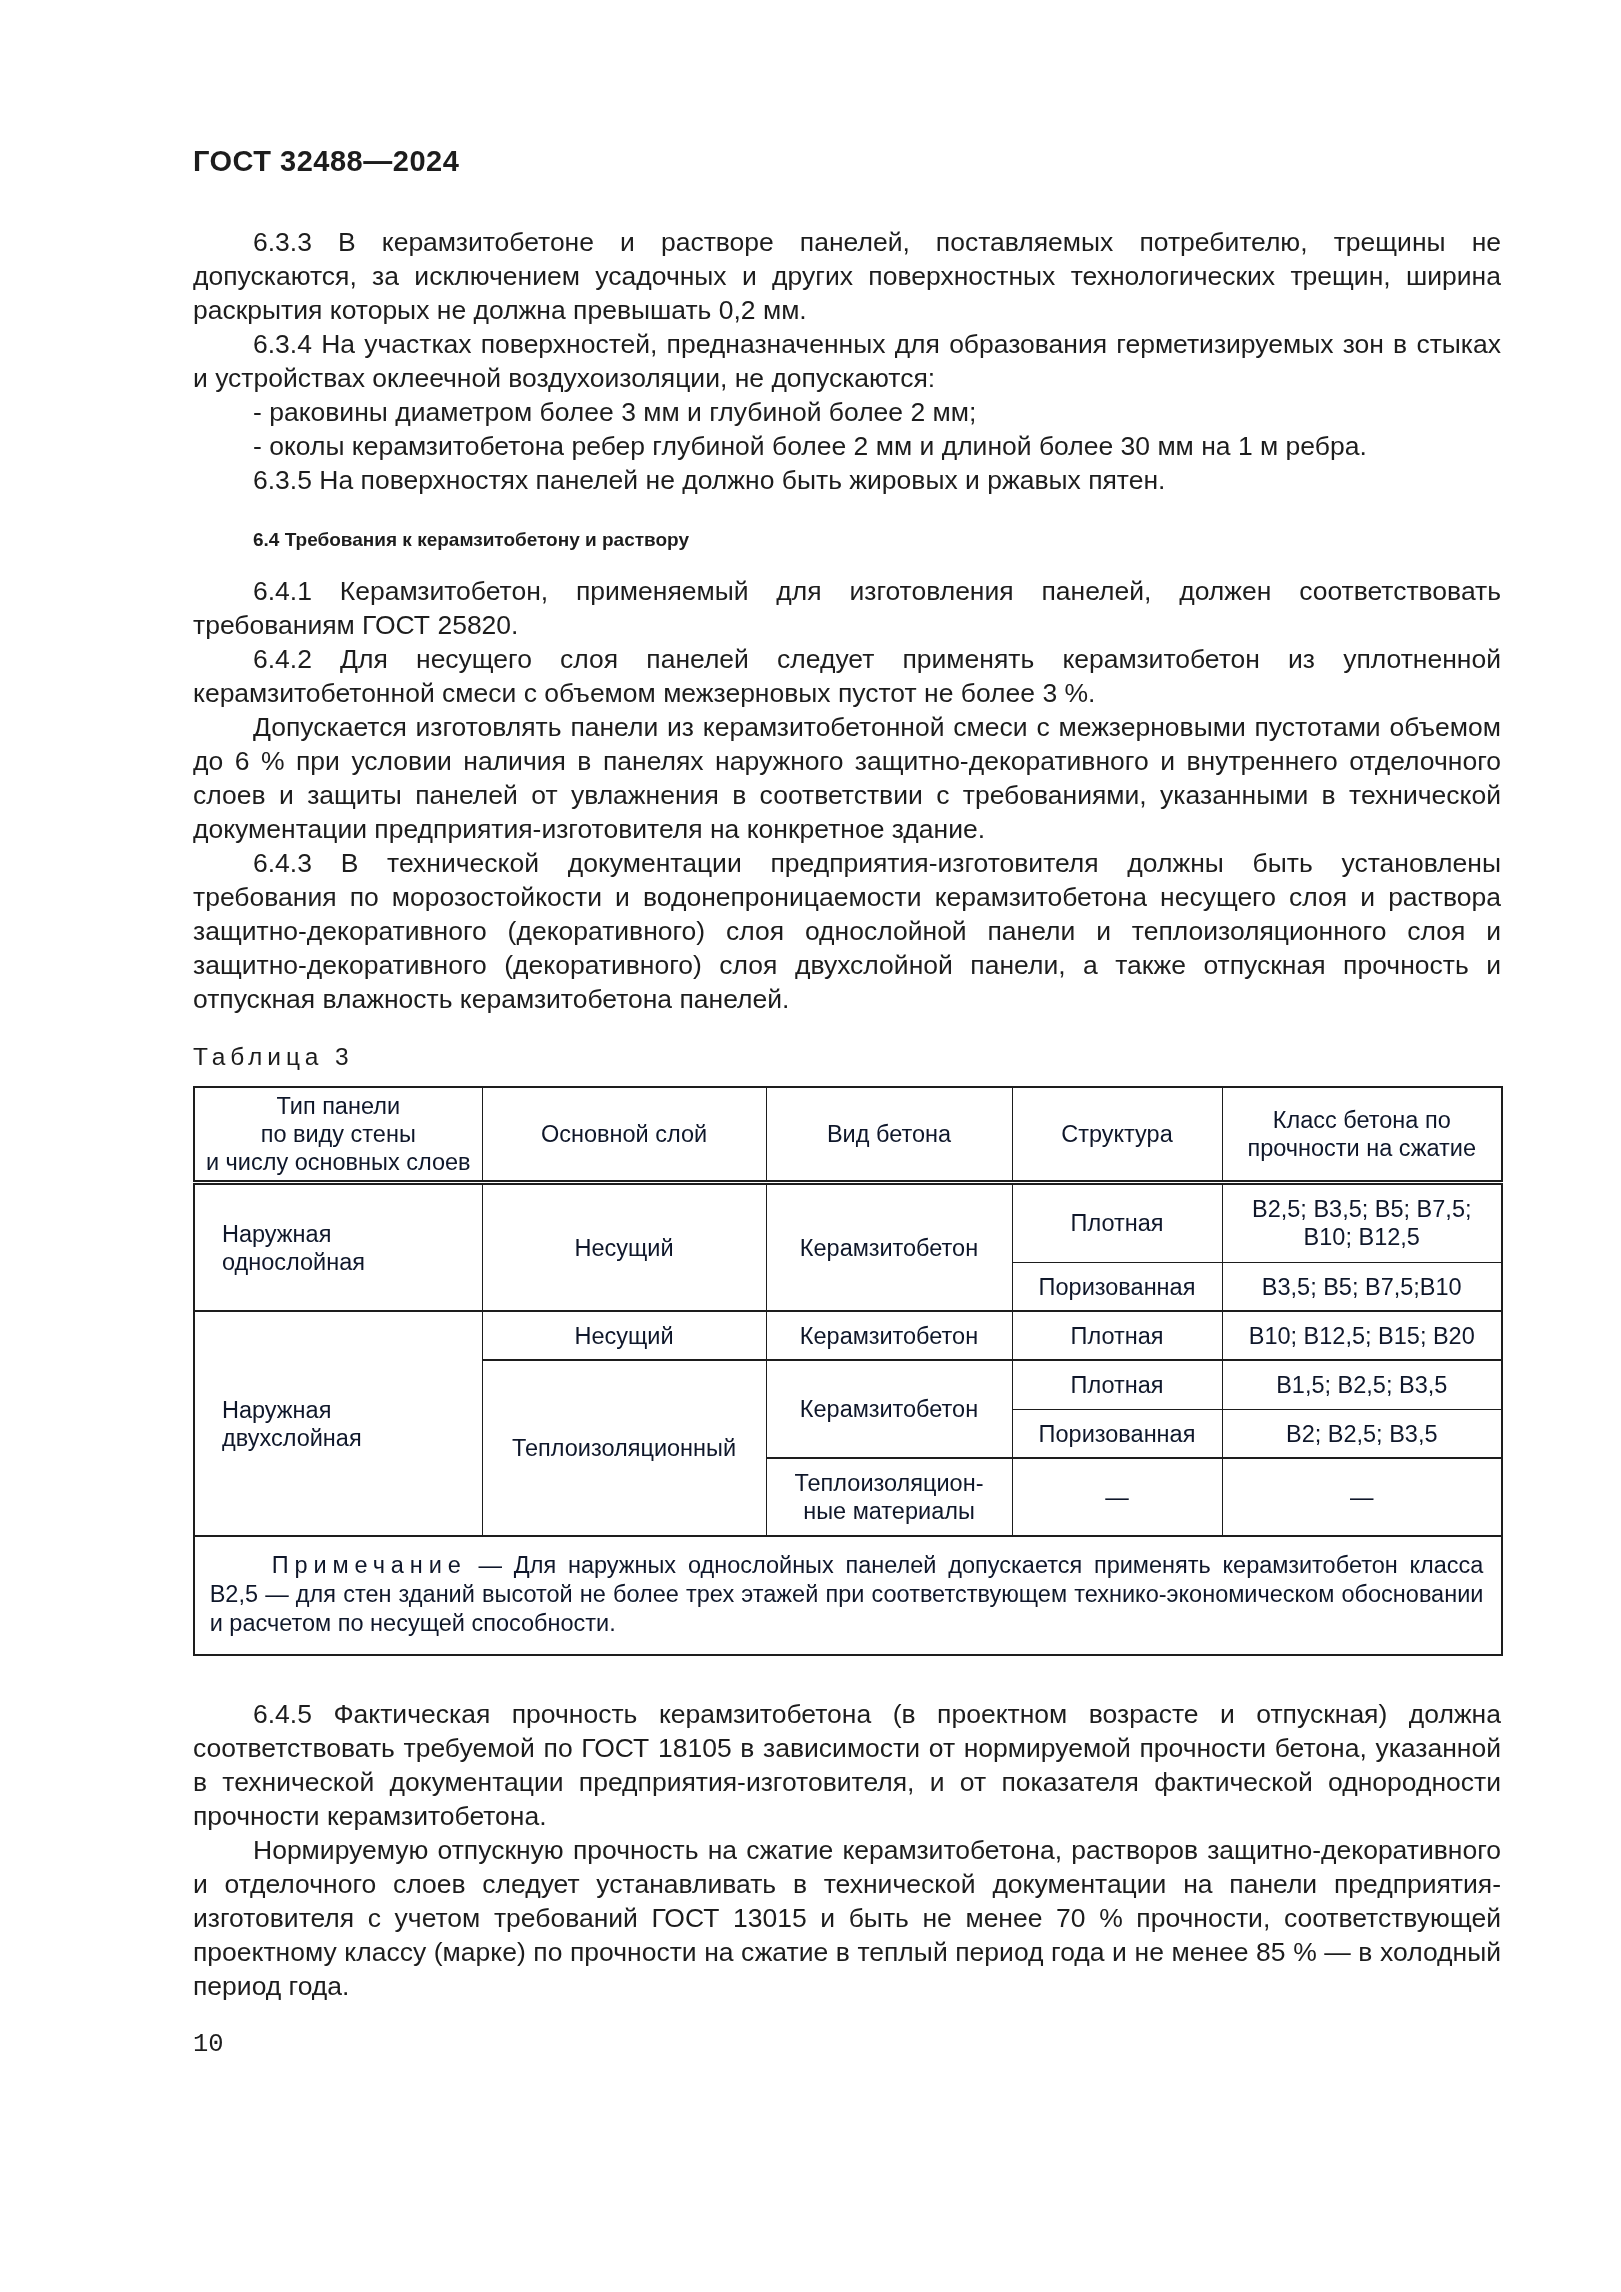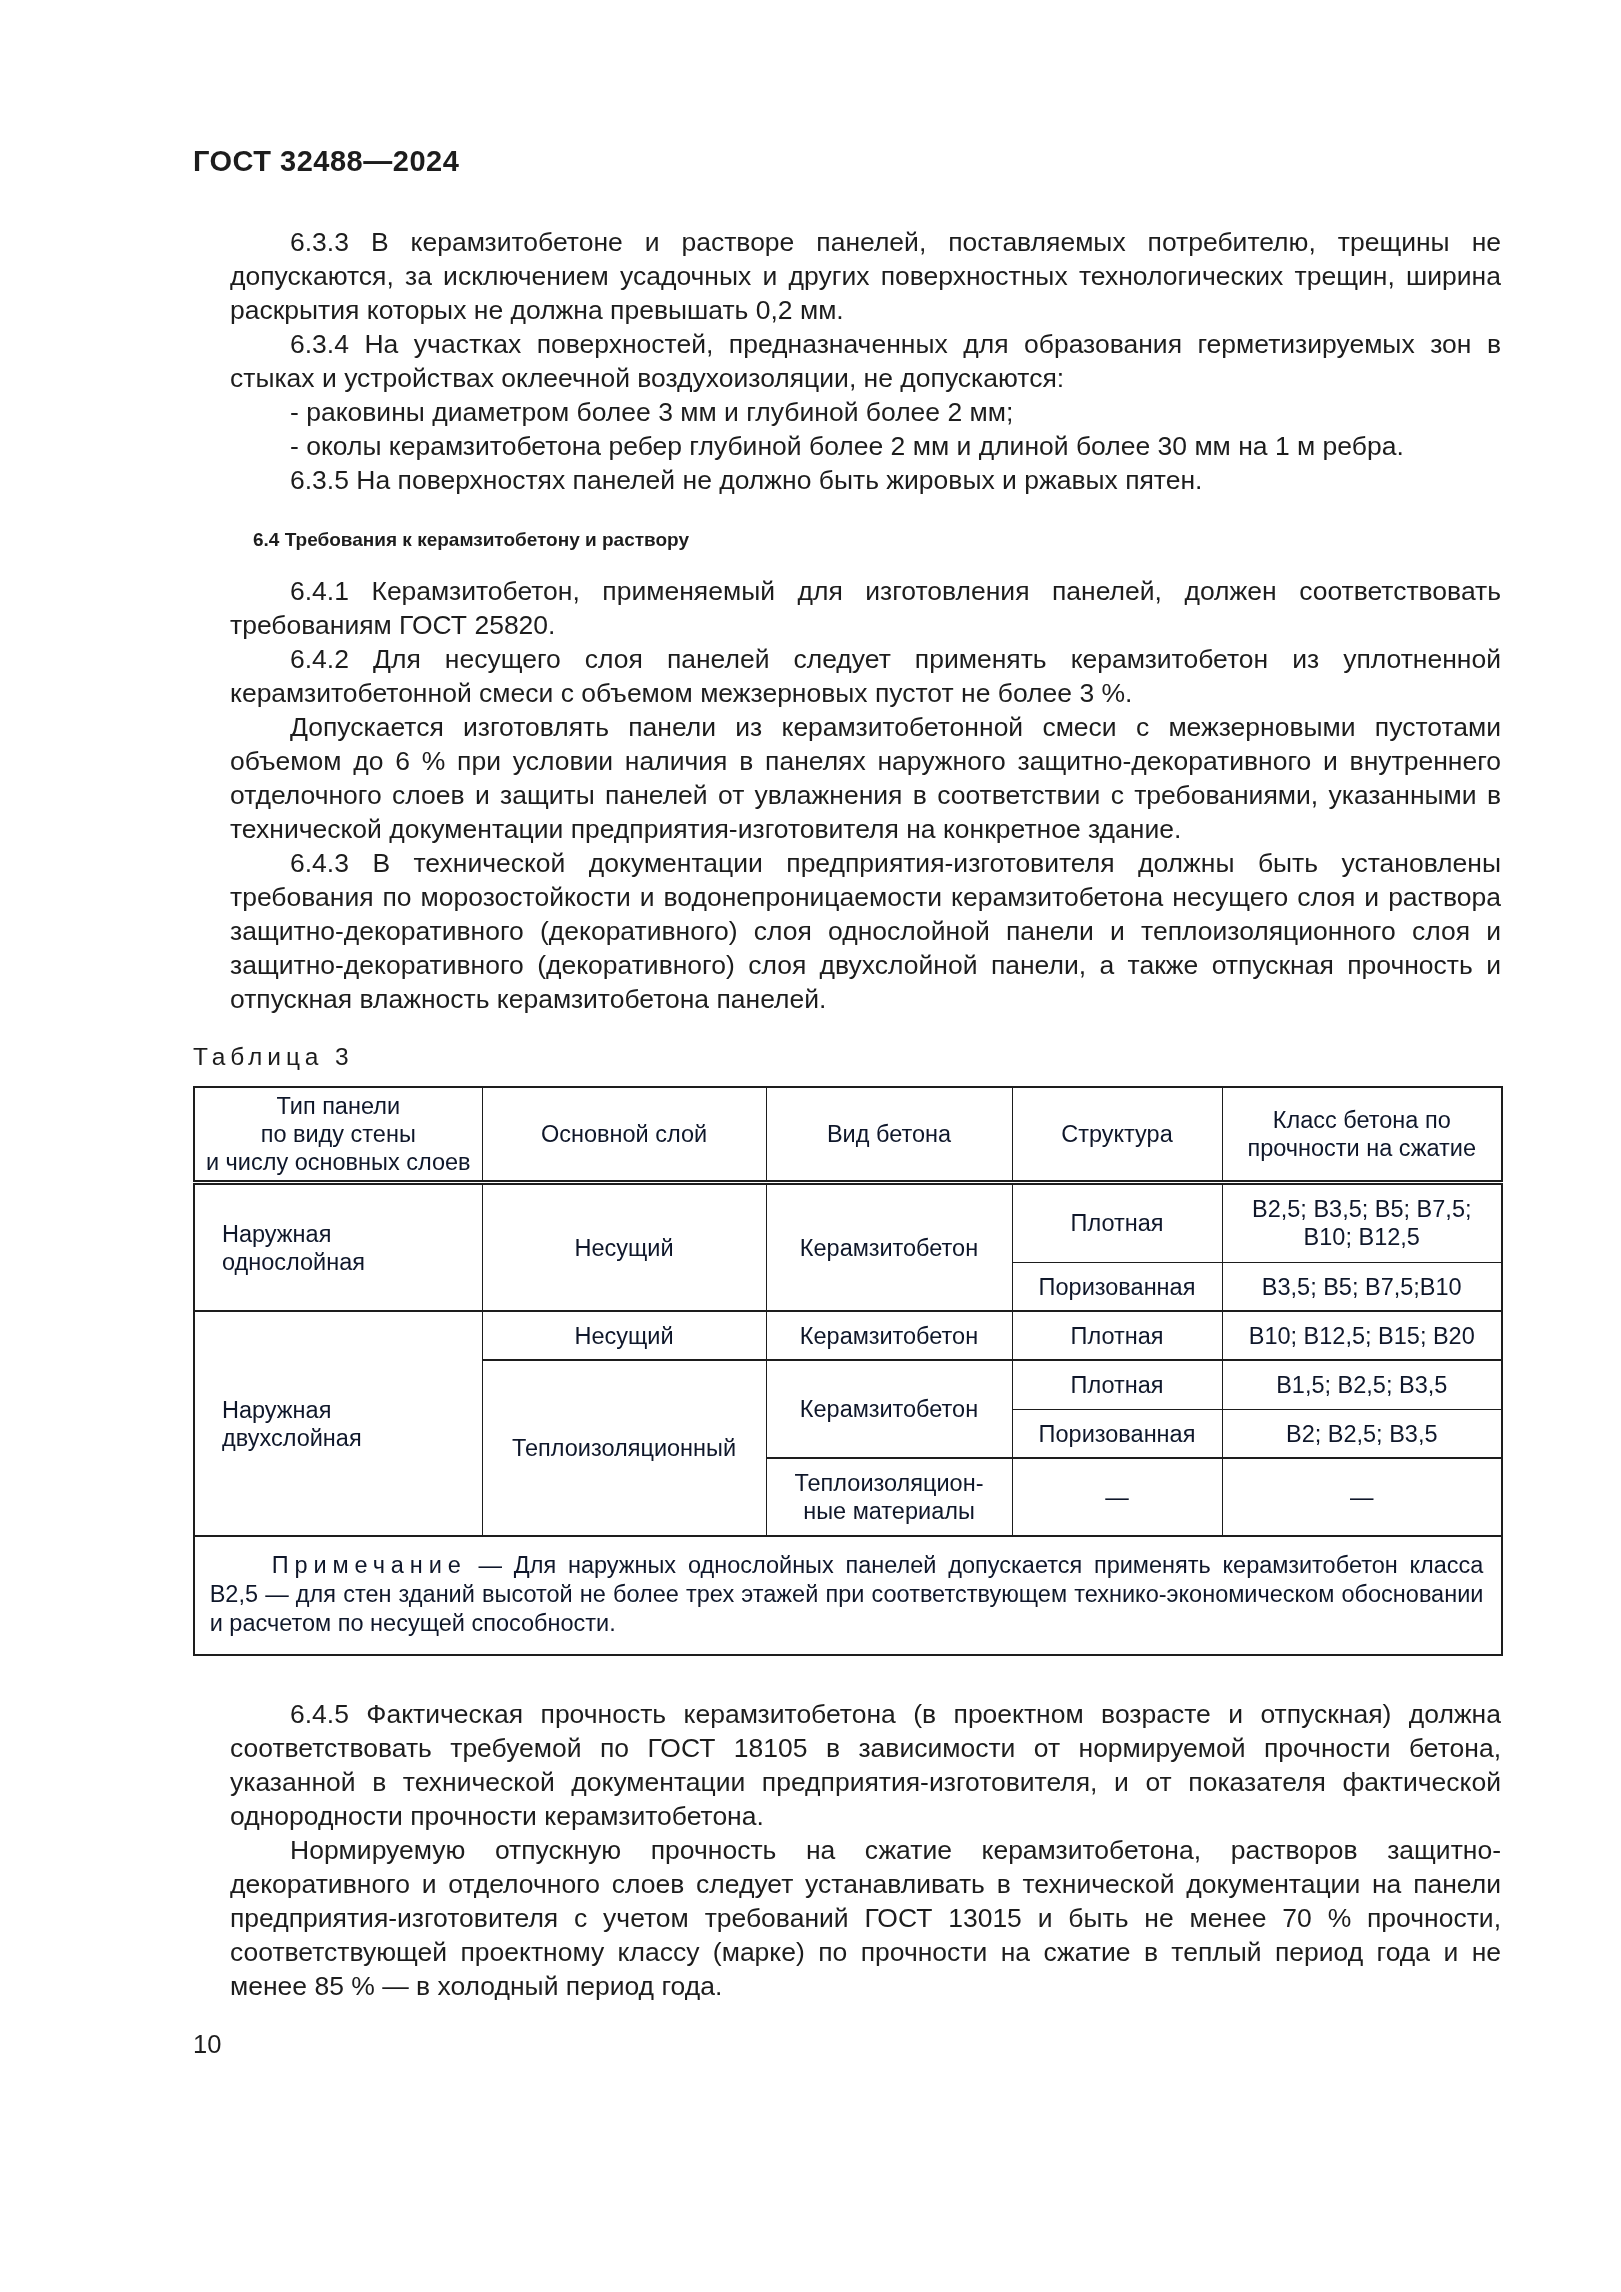"6.3.3 В керамзитобетоне и растворе" p.para { margin-left: 37px -> none }
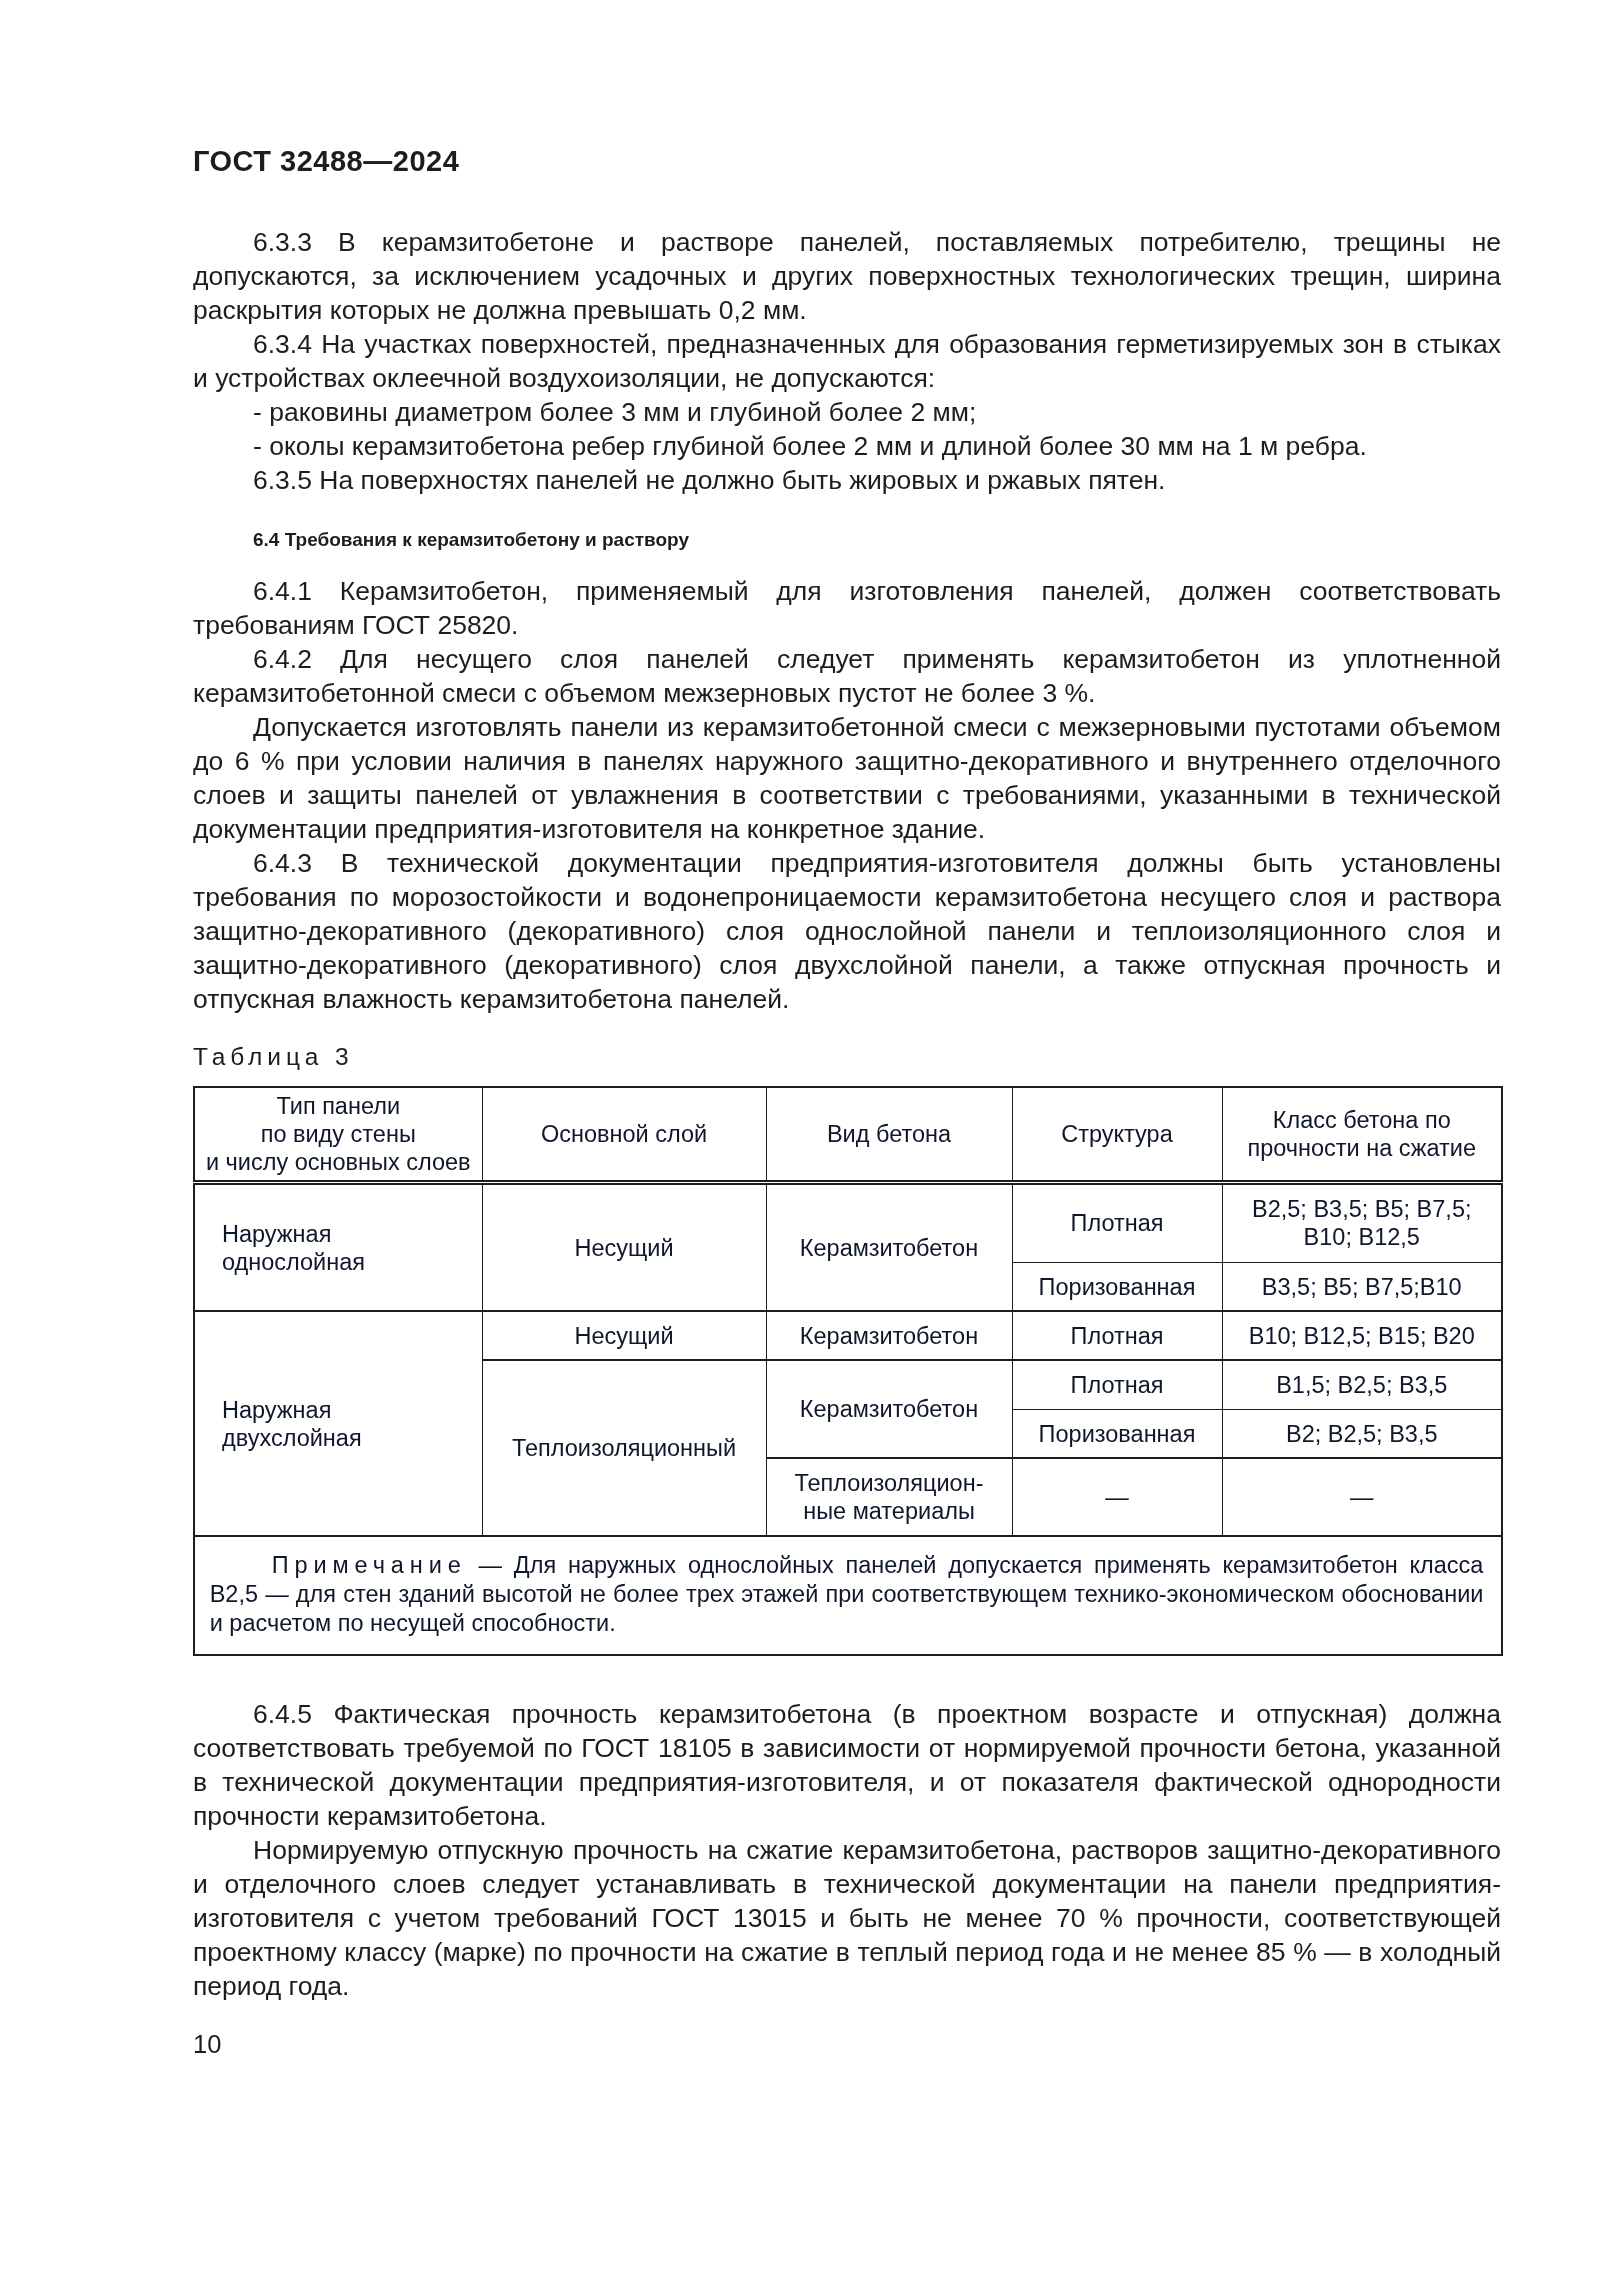"10" .page-number { font-family: none -> Liberation Mono, monospace }
